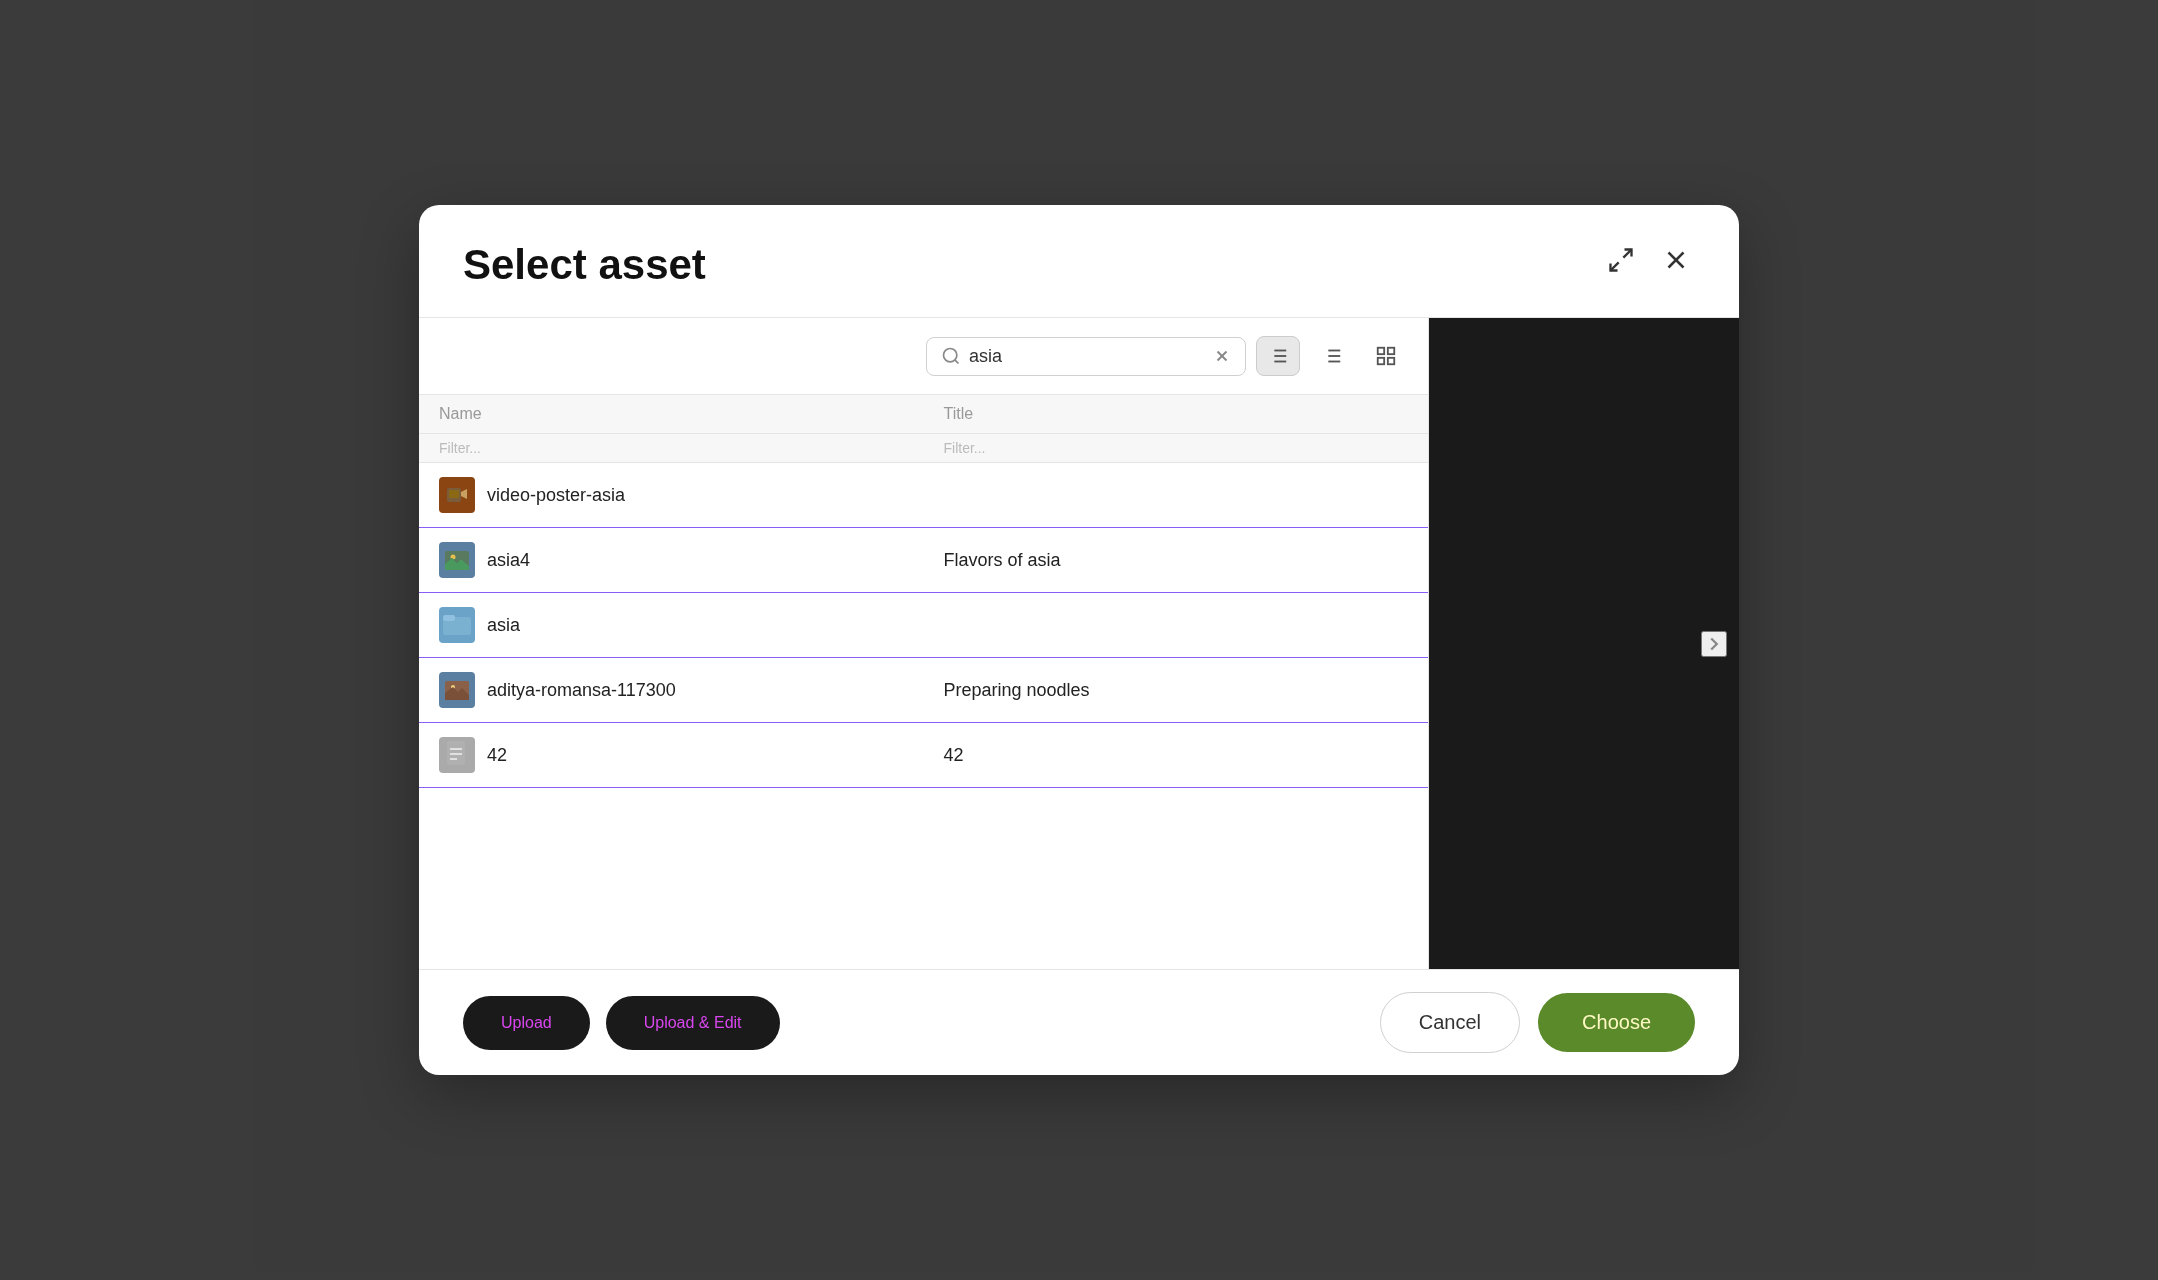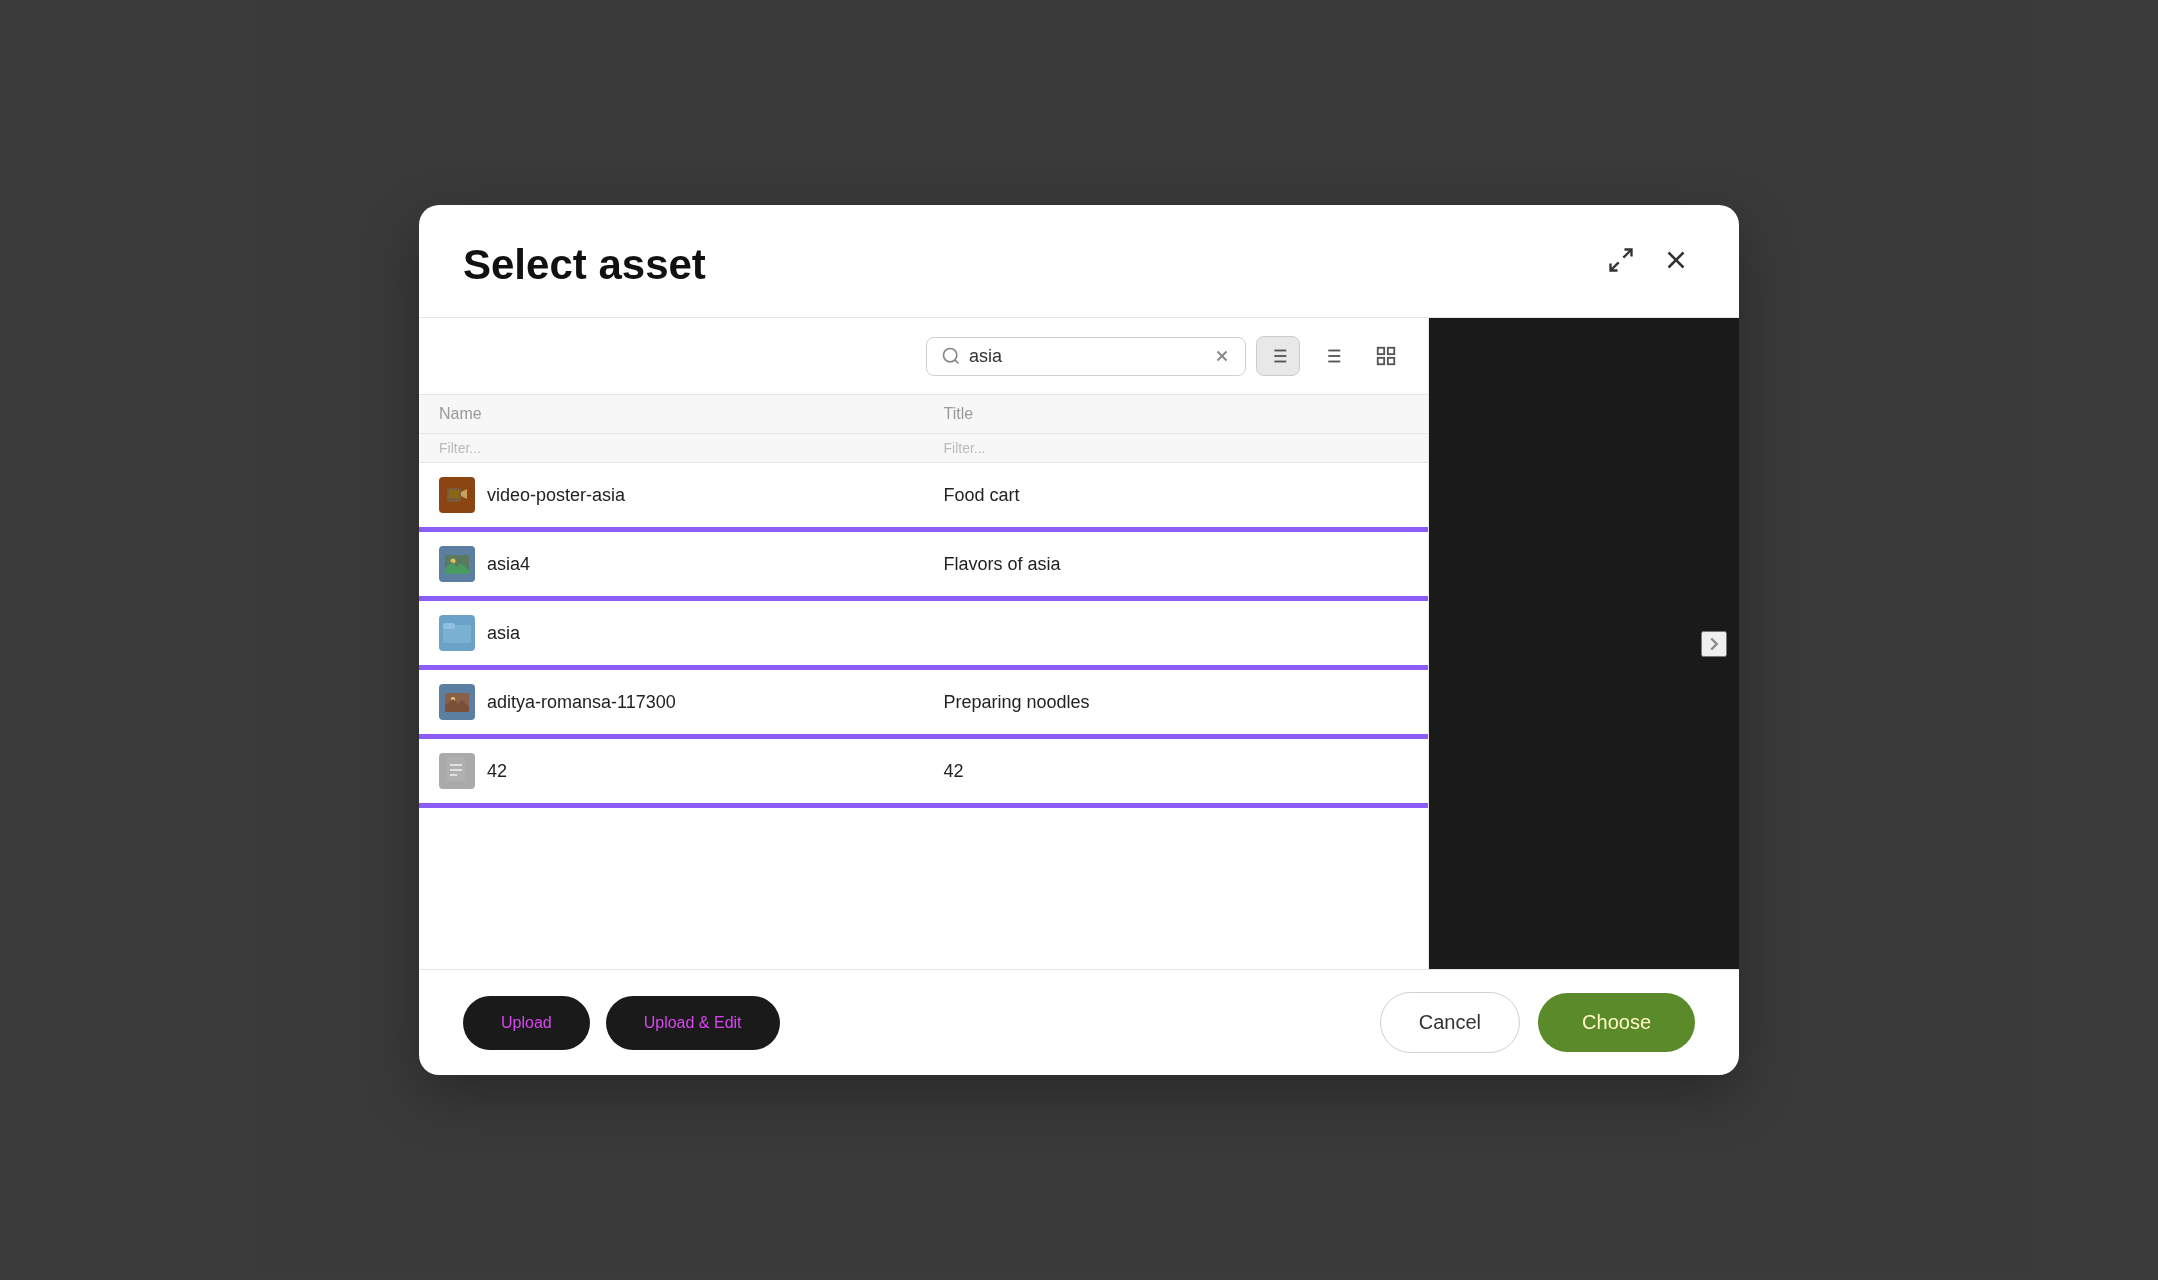"video-poster-asia" .table-row { border-bottom: 5px solid #8b5cf6 -> 1px solid #8b5cf6 }
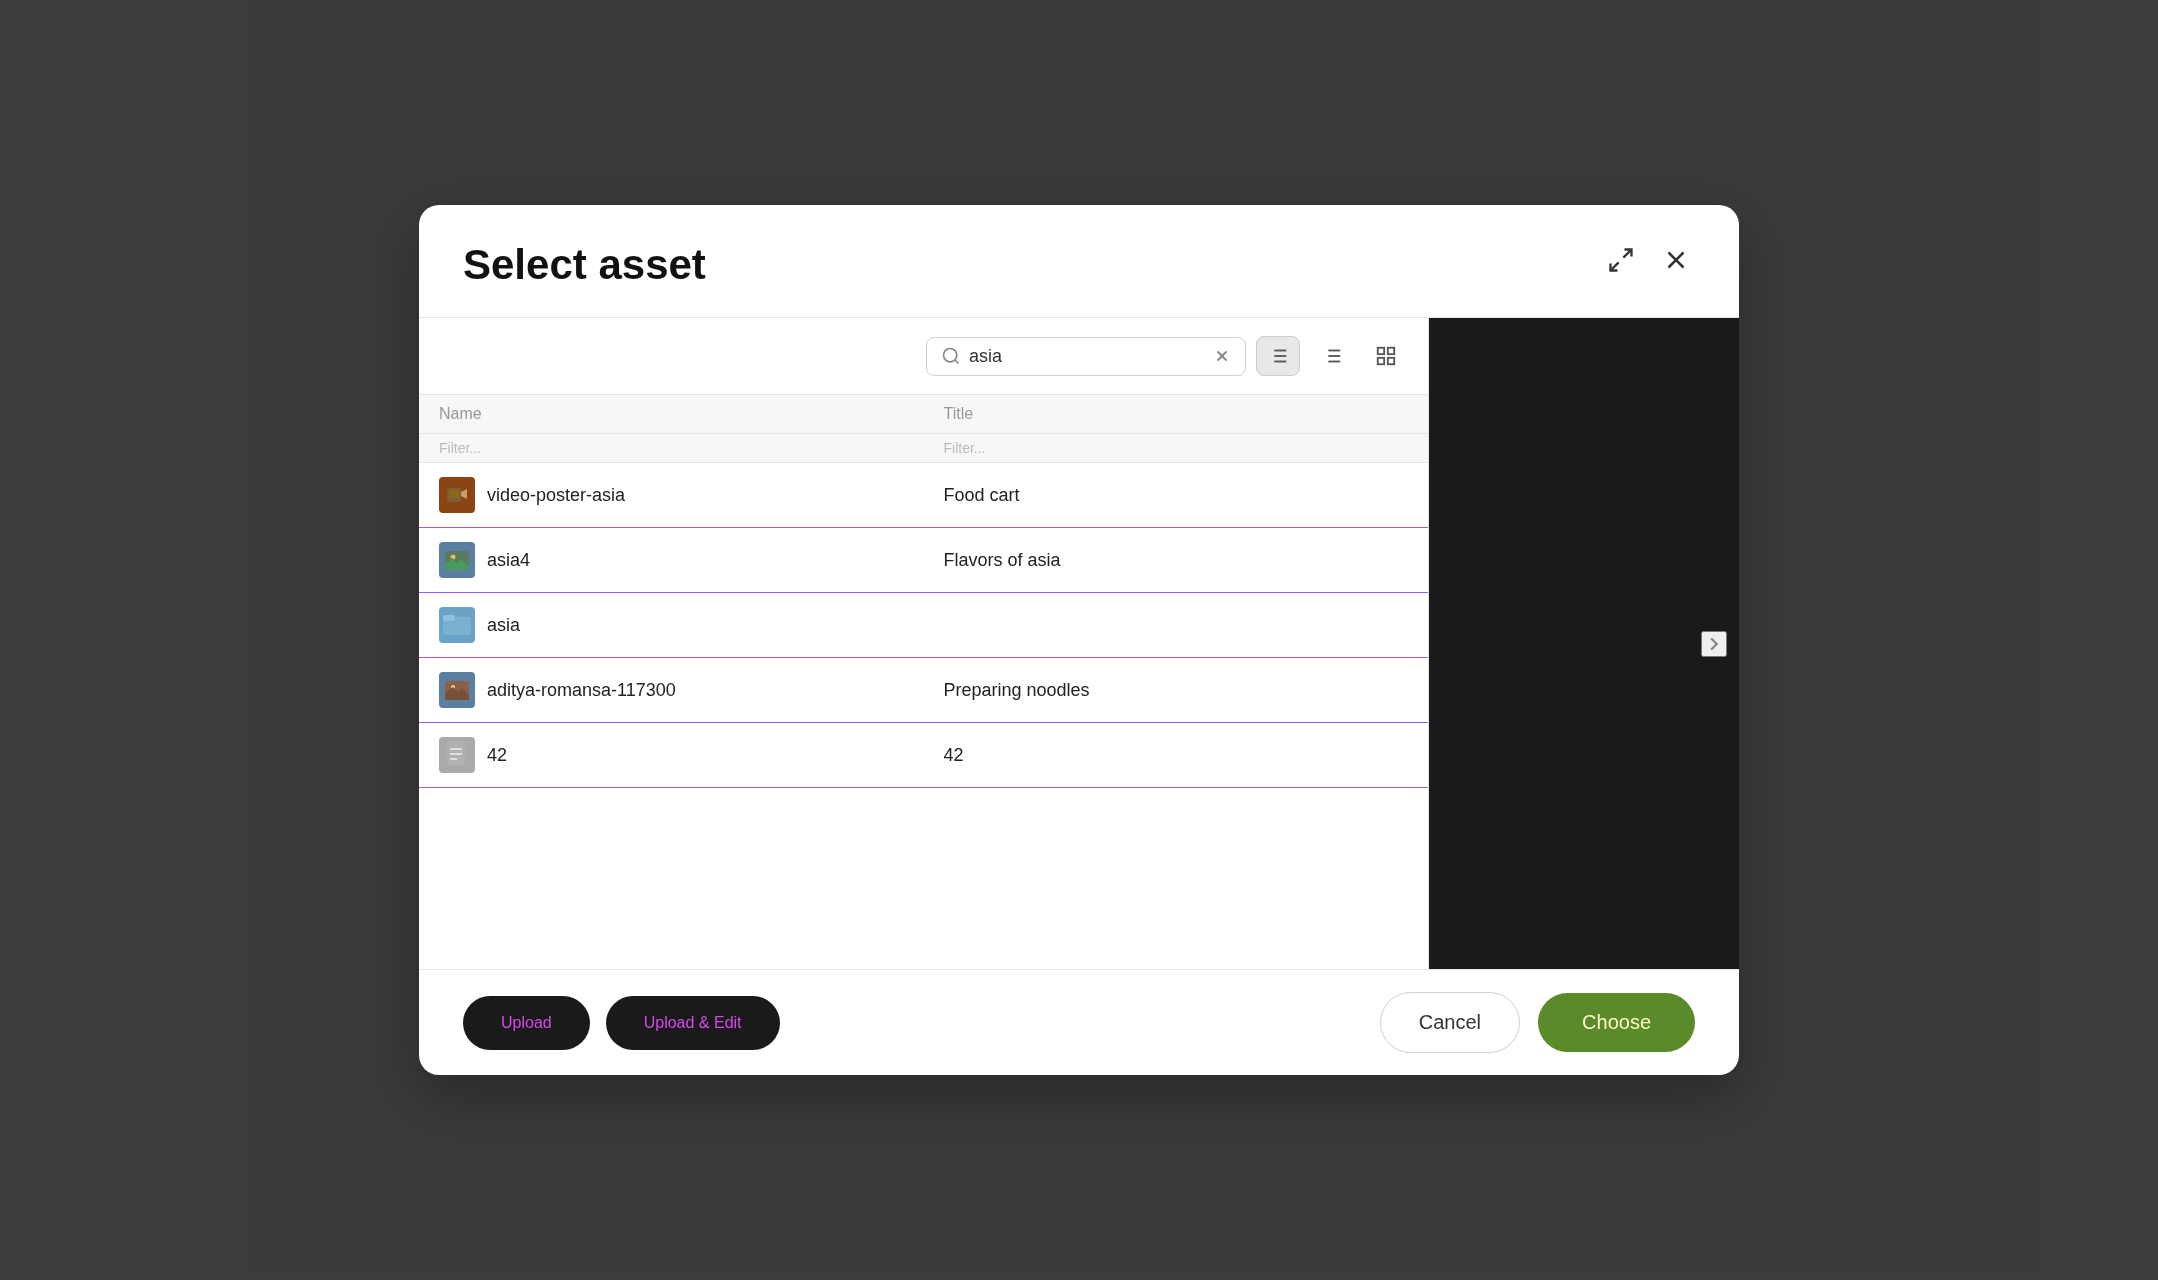"Food cart" div.table-cell { html: <div> <span>Food cart</span> </div> -> none }
